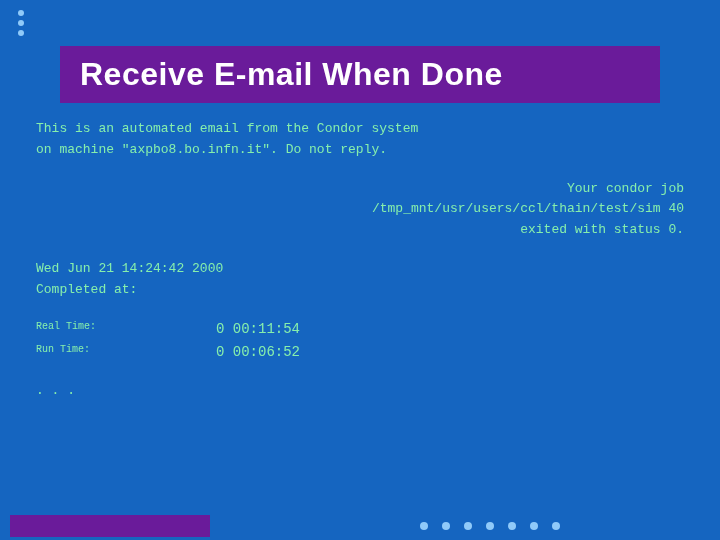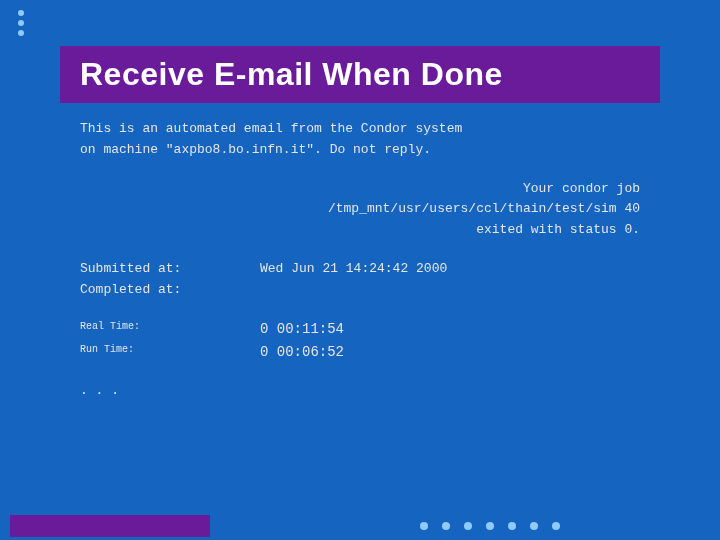"This is an automated email" .content { color: #e5e5e5 -> #86efac; margin: 0 80px -> 0 36px }
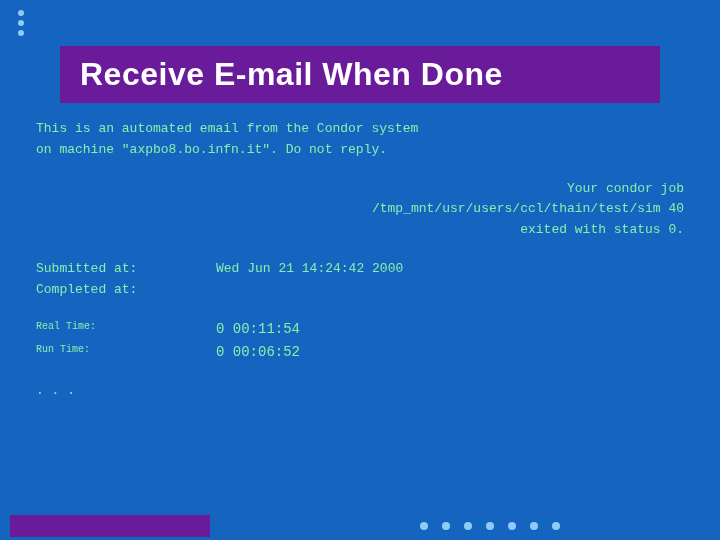"Submitted at:" span.sc-label { html: <span>Submitted at:</span> -> none }
